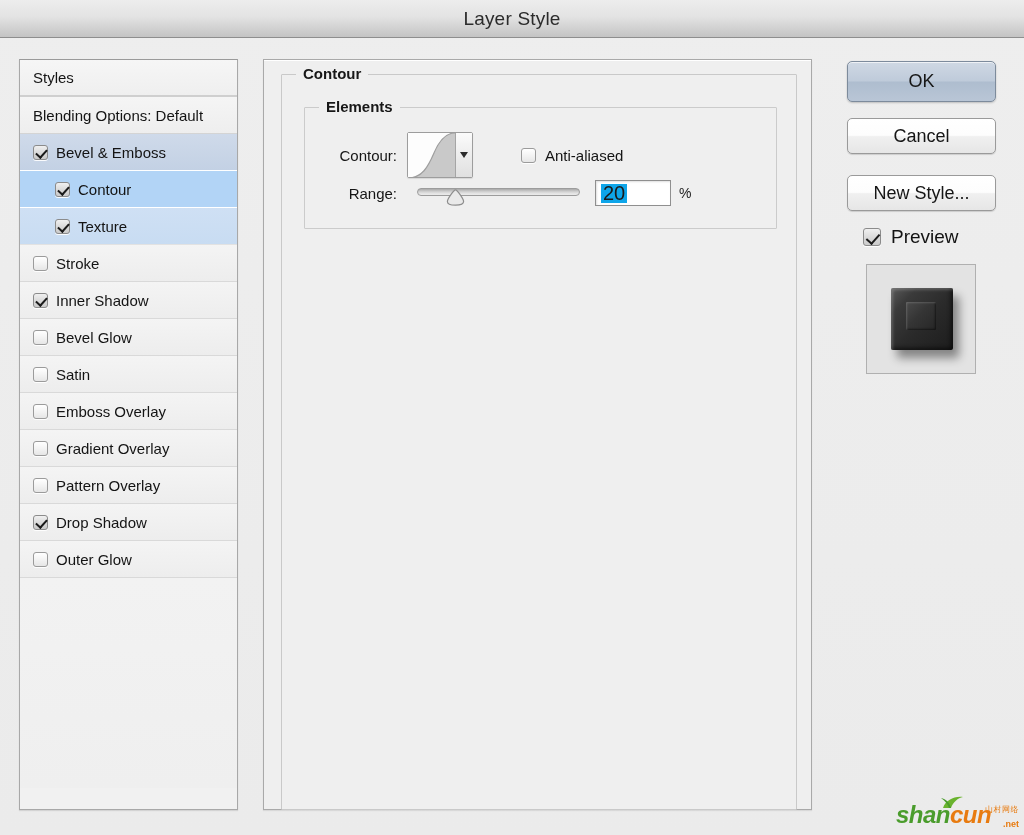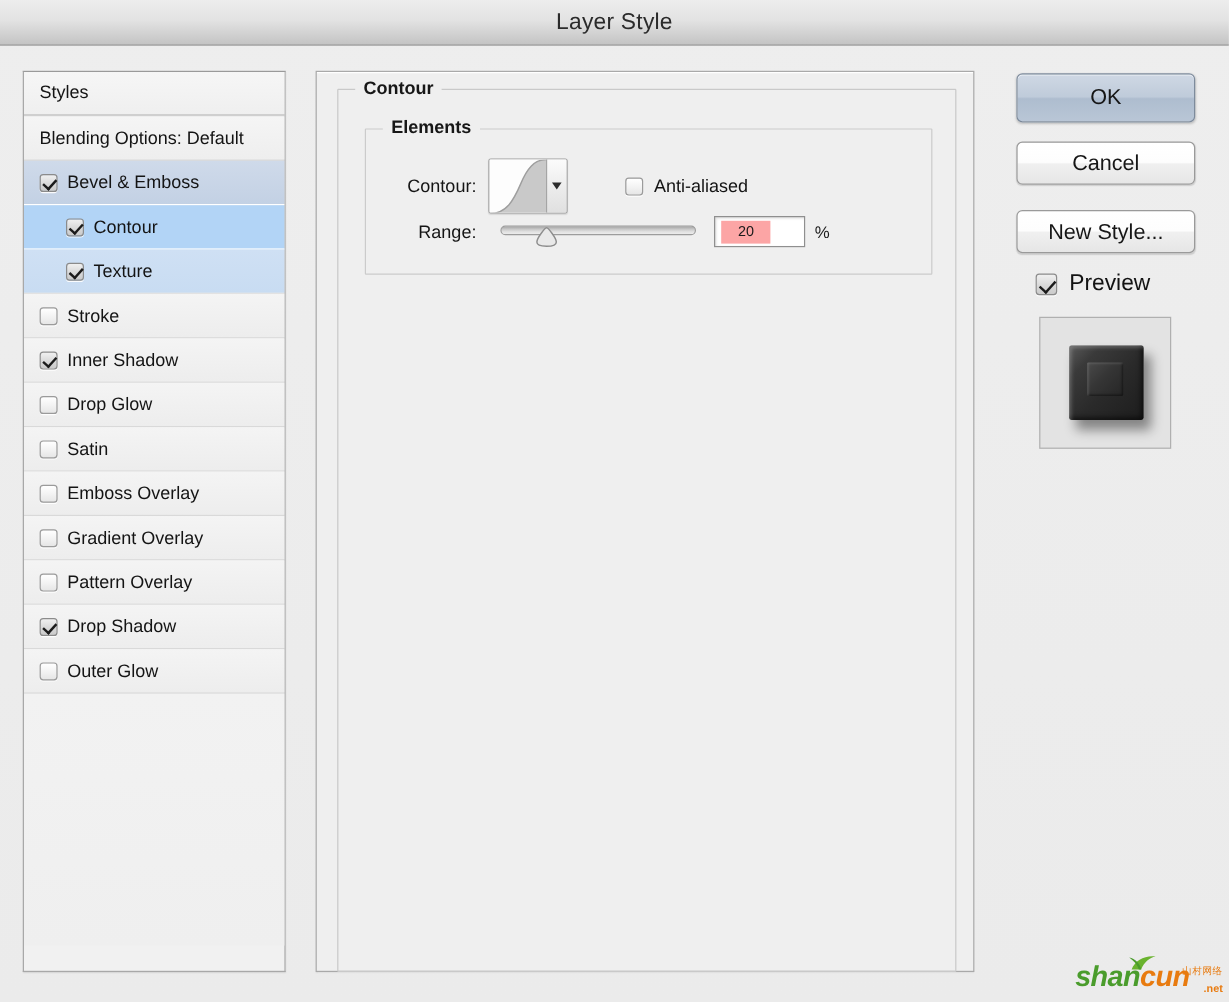"20" .num-value { background: #fca5a5 -> #0ea5e9; font-size: 12px -> 20px; padding: 1px 14px -> 1px 2px }
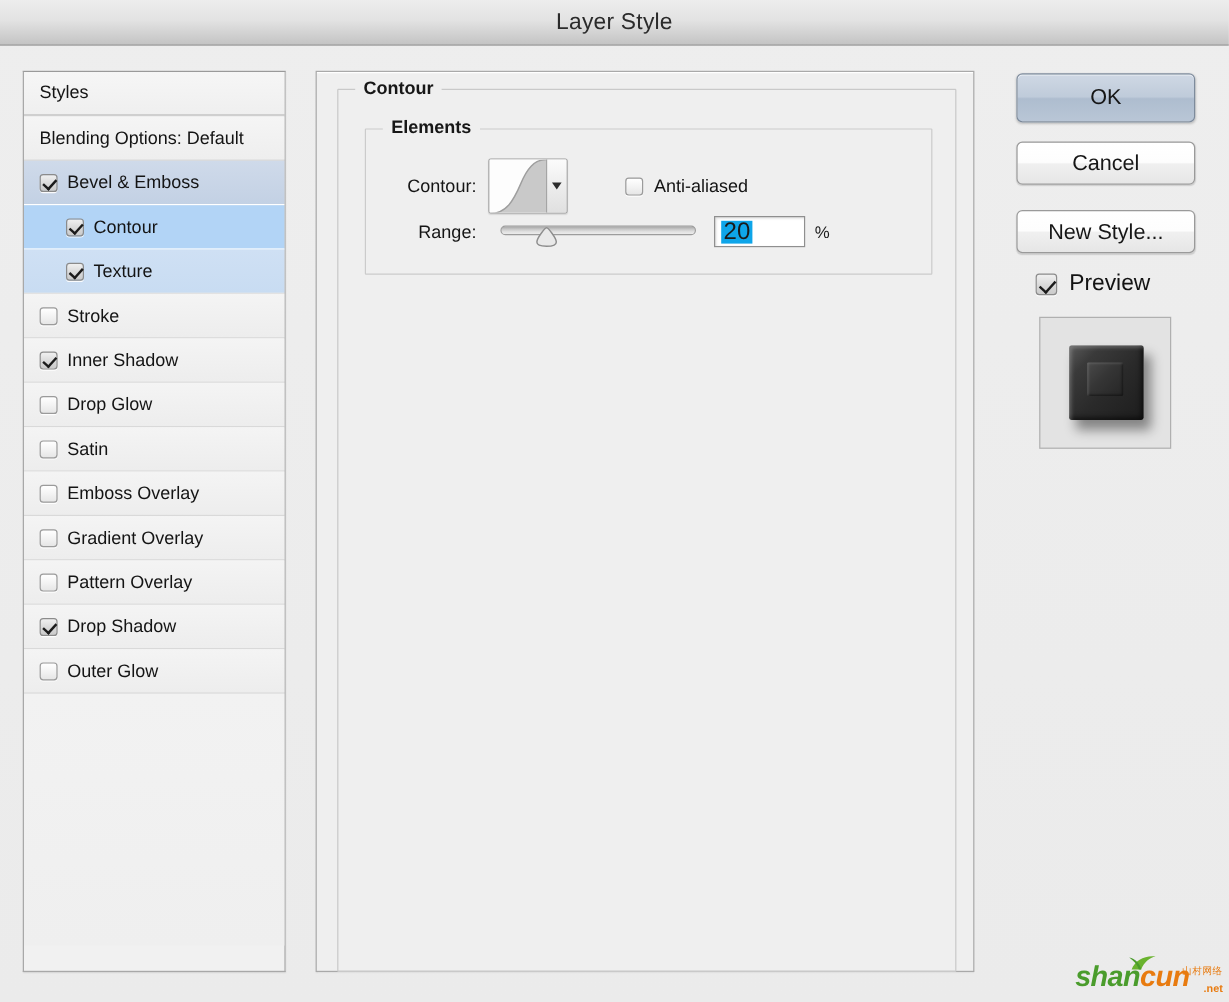"Drop Glow" span.row-label { text: Drop -> Bevel }
